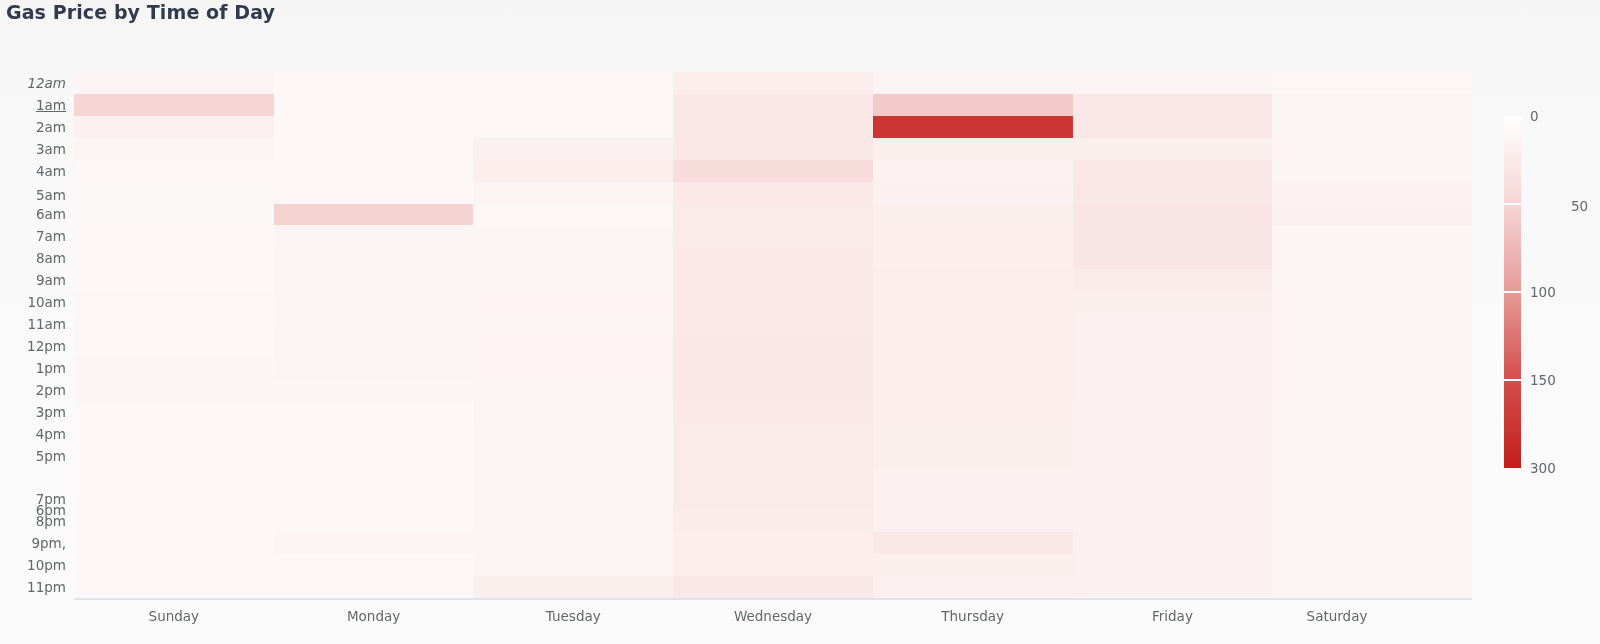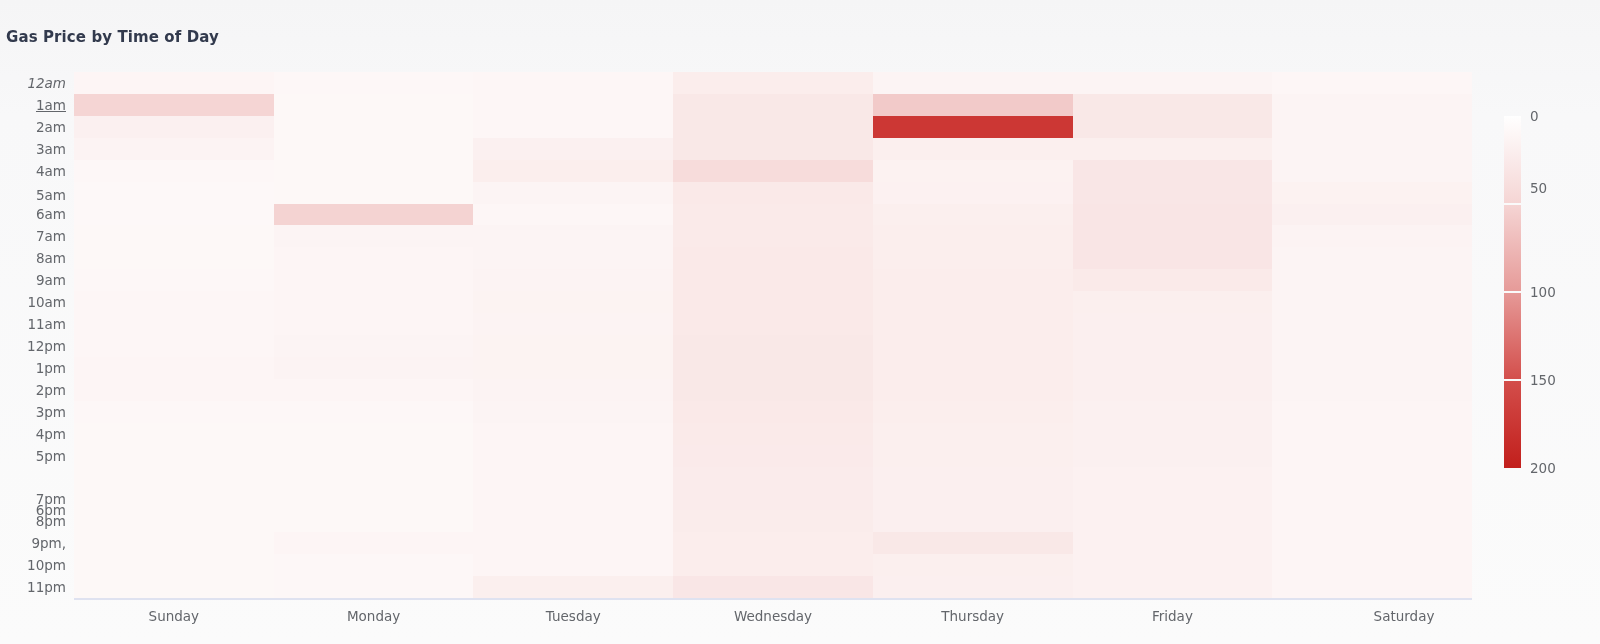"Gas Price by Time of" #chart-title { font-size: 15px -> 19px; top: 28px -> 1px }
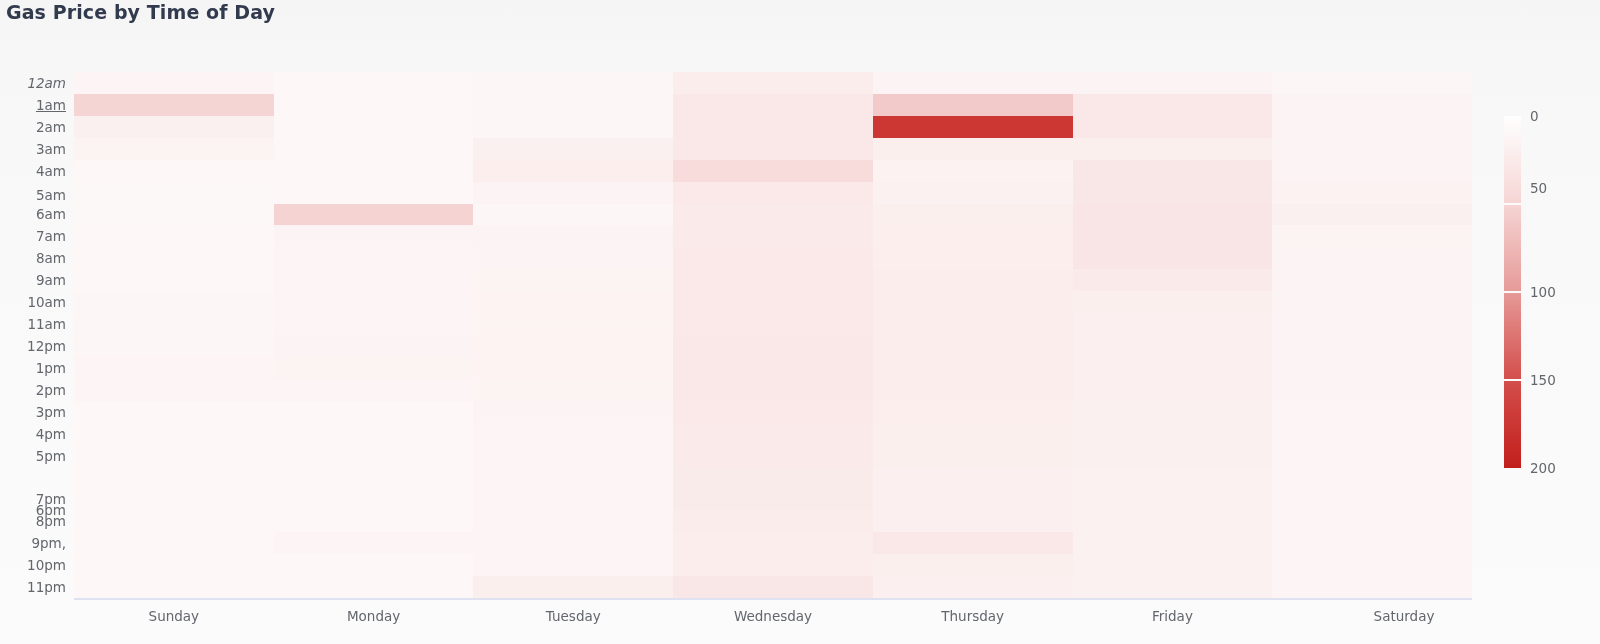"50" div.cb-tick-label { margin-left: none -> 41px; top: 88px -> 106px }
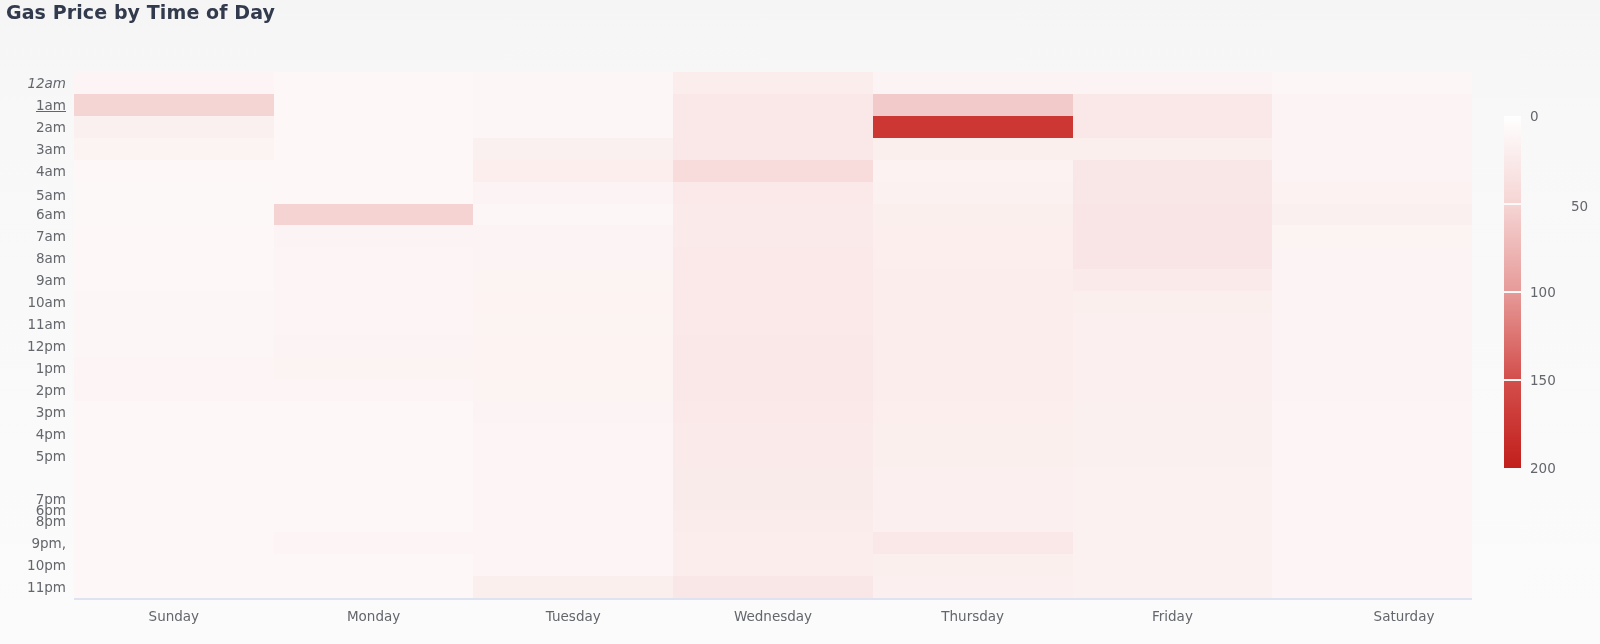"200" div.cb-tick-label { text: 200 -> 300 }
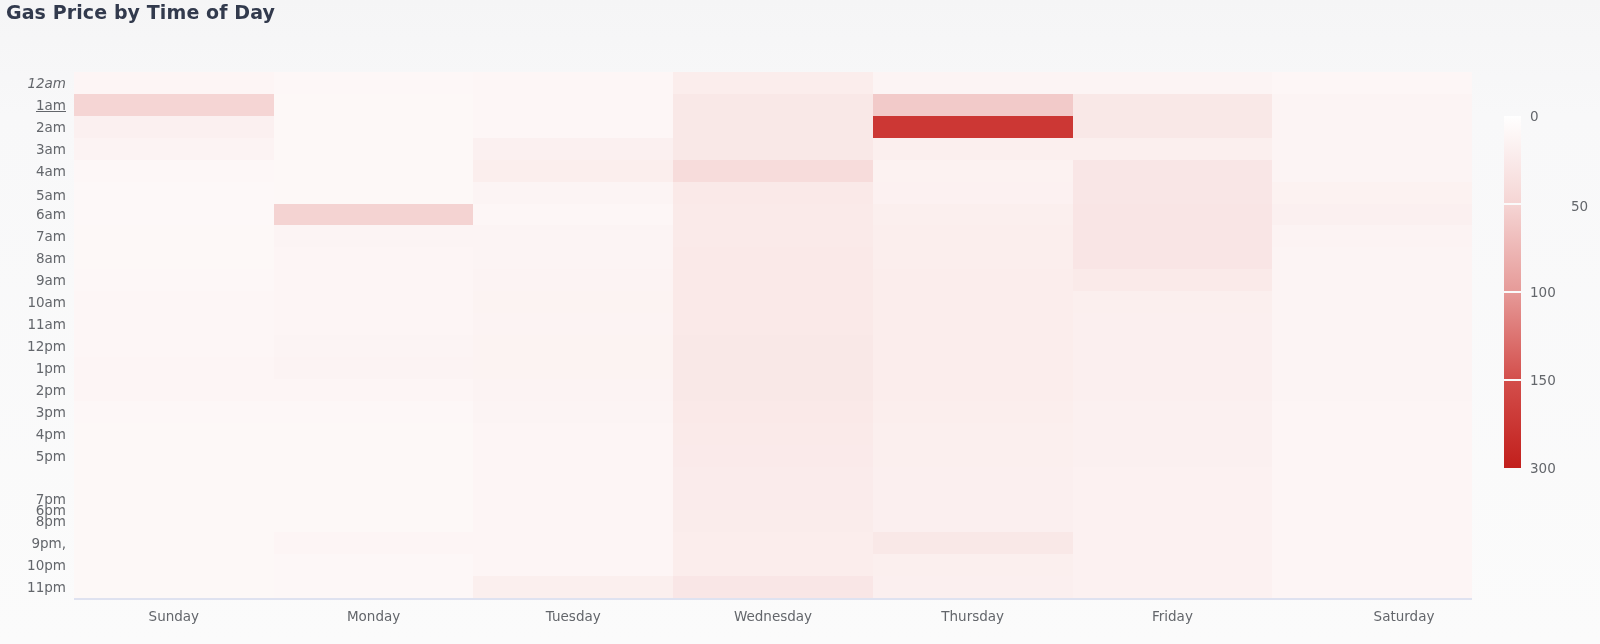"Saturday" div.x-tick-label { left: 1330px -> 1263px }
